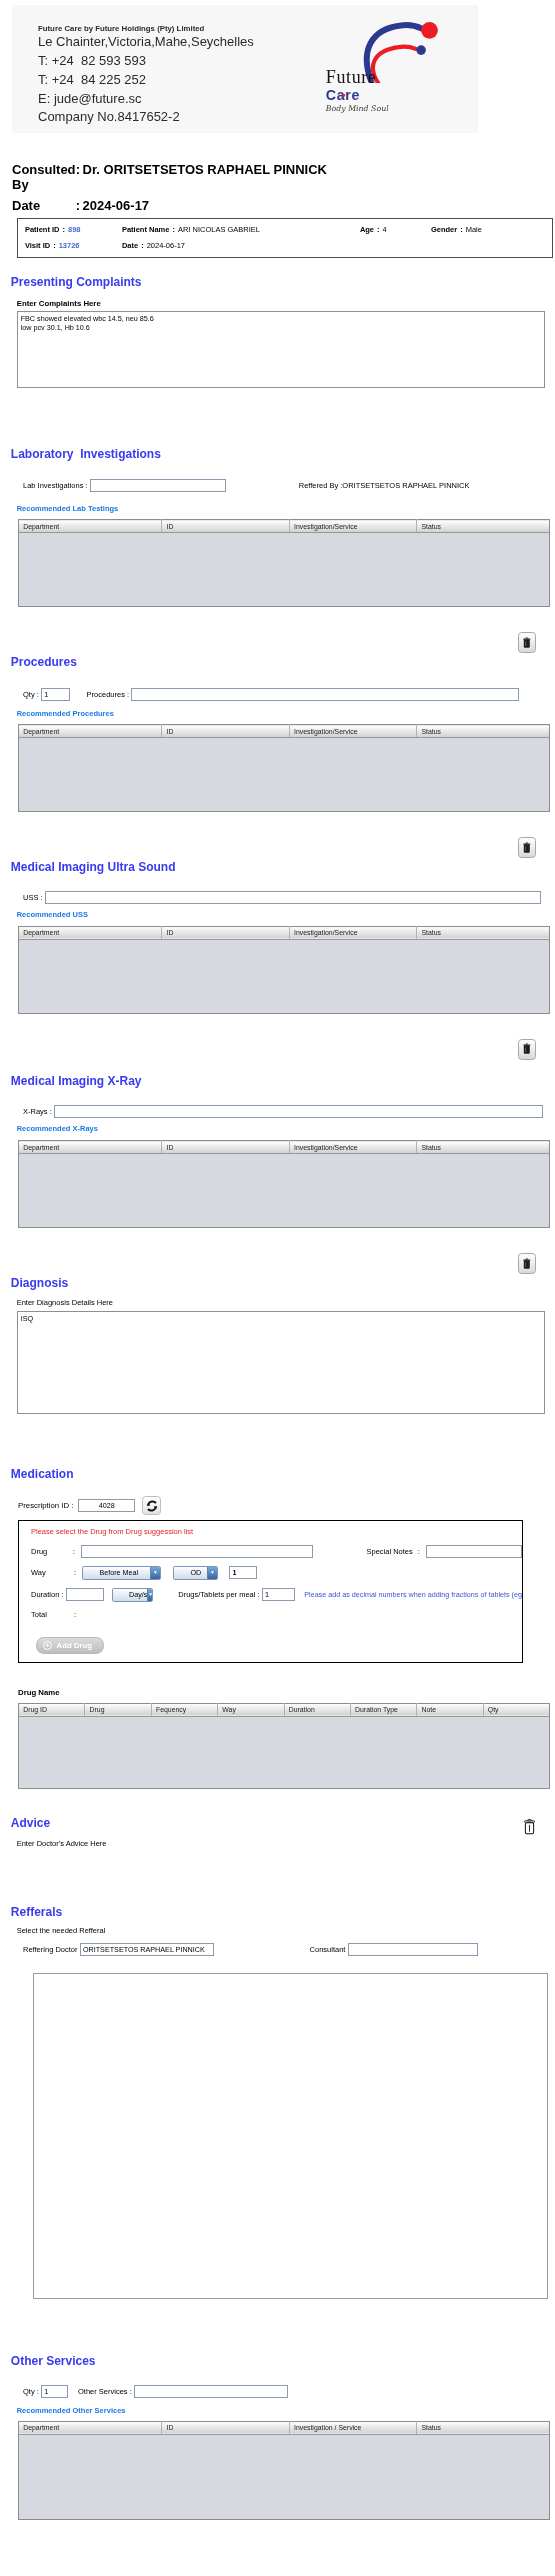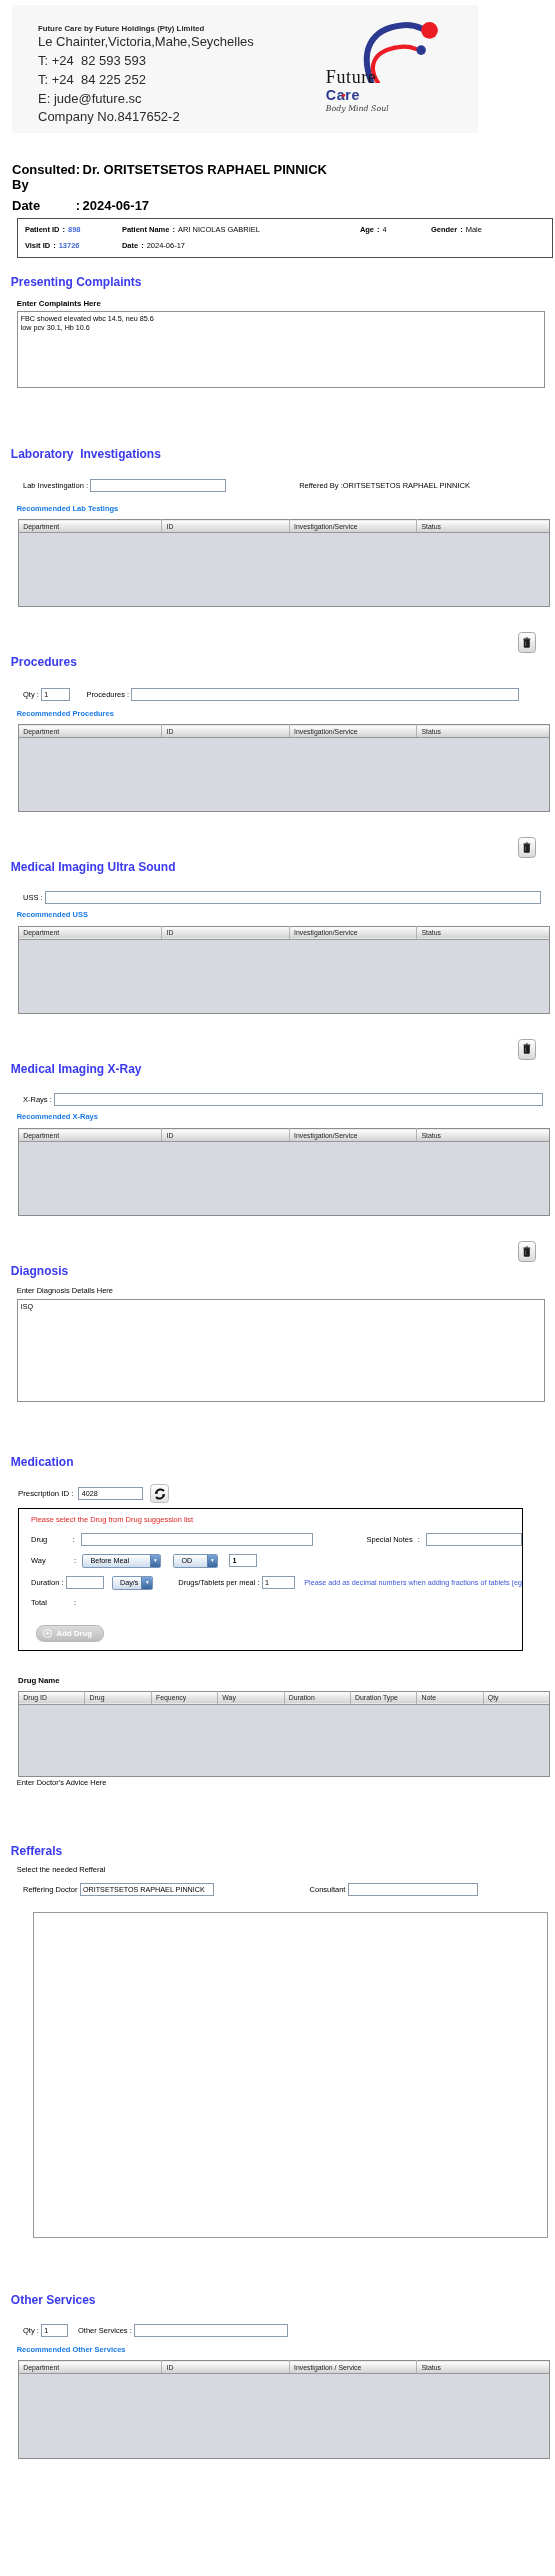"Lab Investingation :" label { text: Investingation -> Investigations }
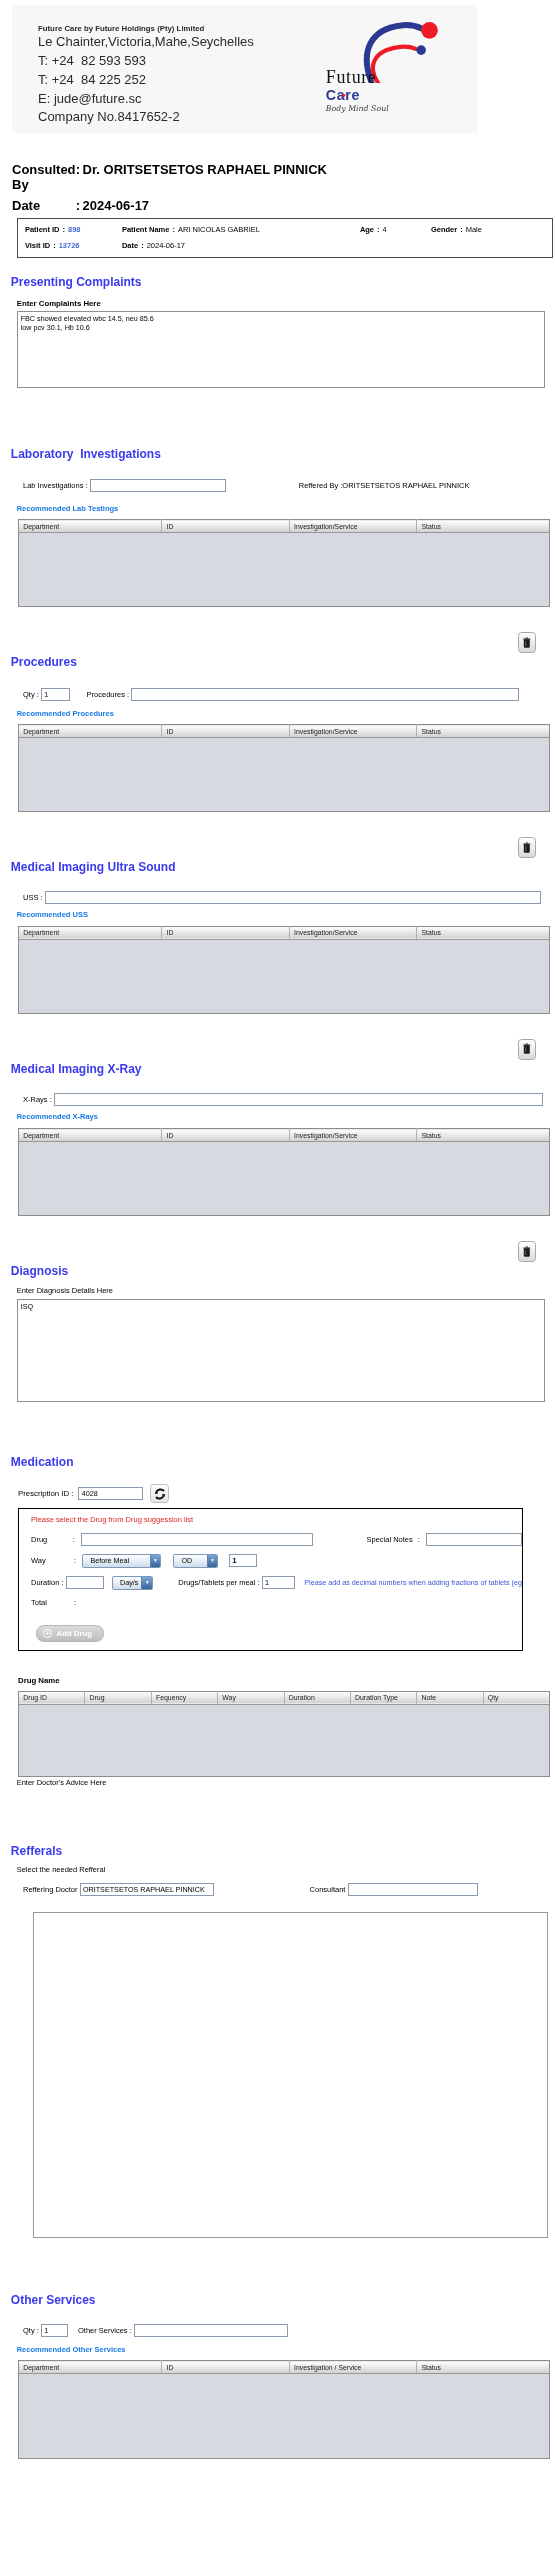"Medical Imaging X-Ray" h2.sec-title { margin-top: 2px -> 14px }
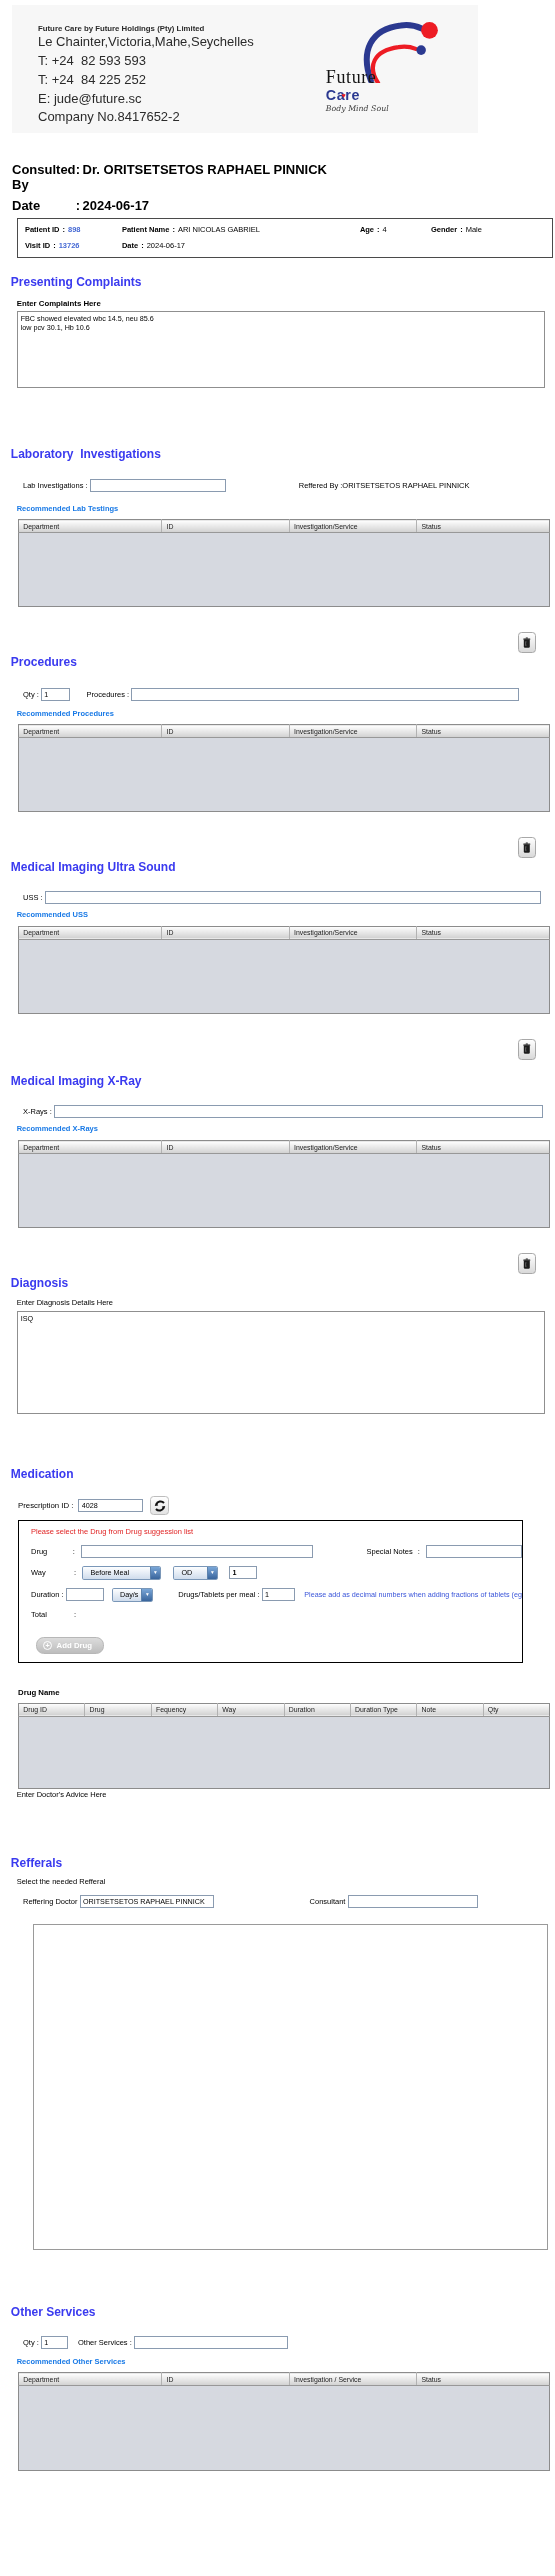"4028" input { text-align: none -> center; width: 65px -> 57px }
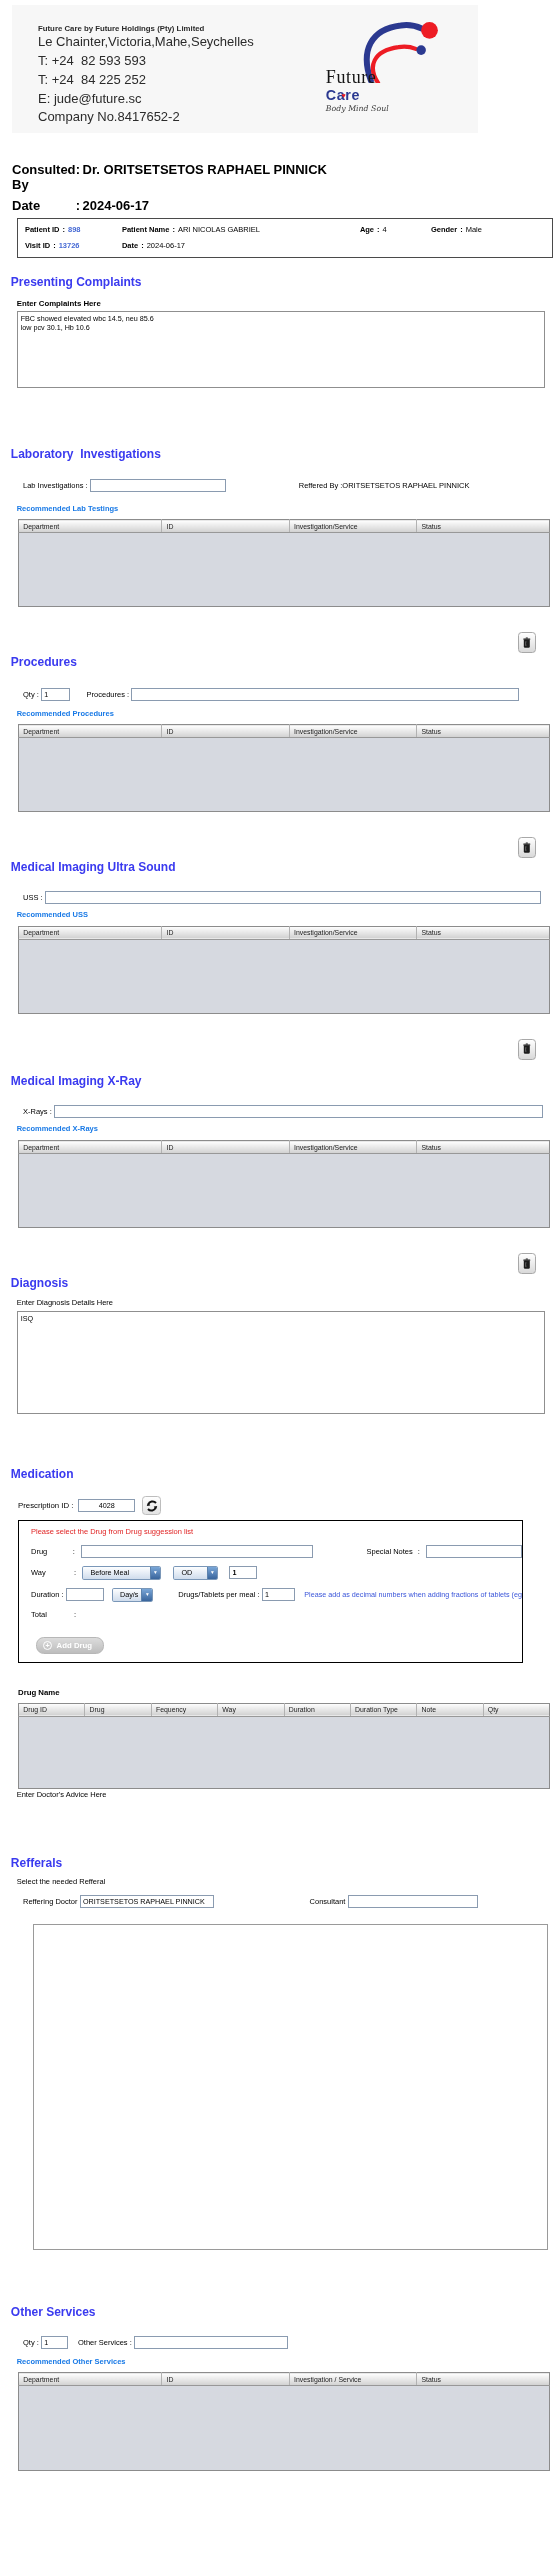"Before Meal" .select { padding-left: 7px -> 16px }
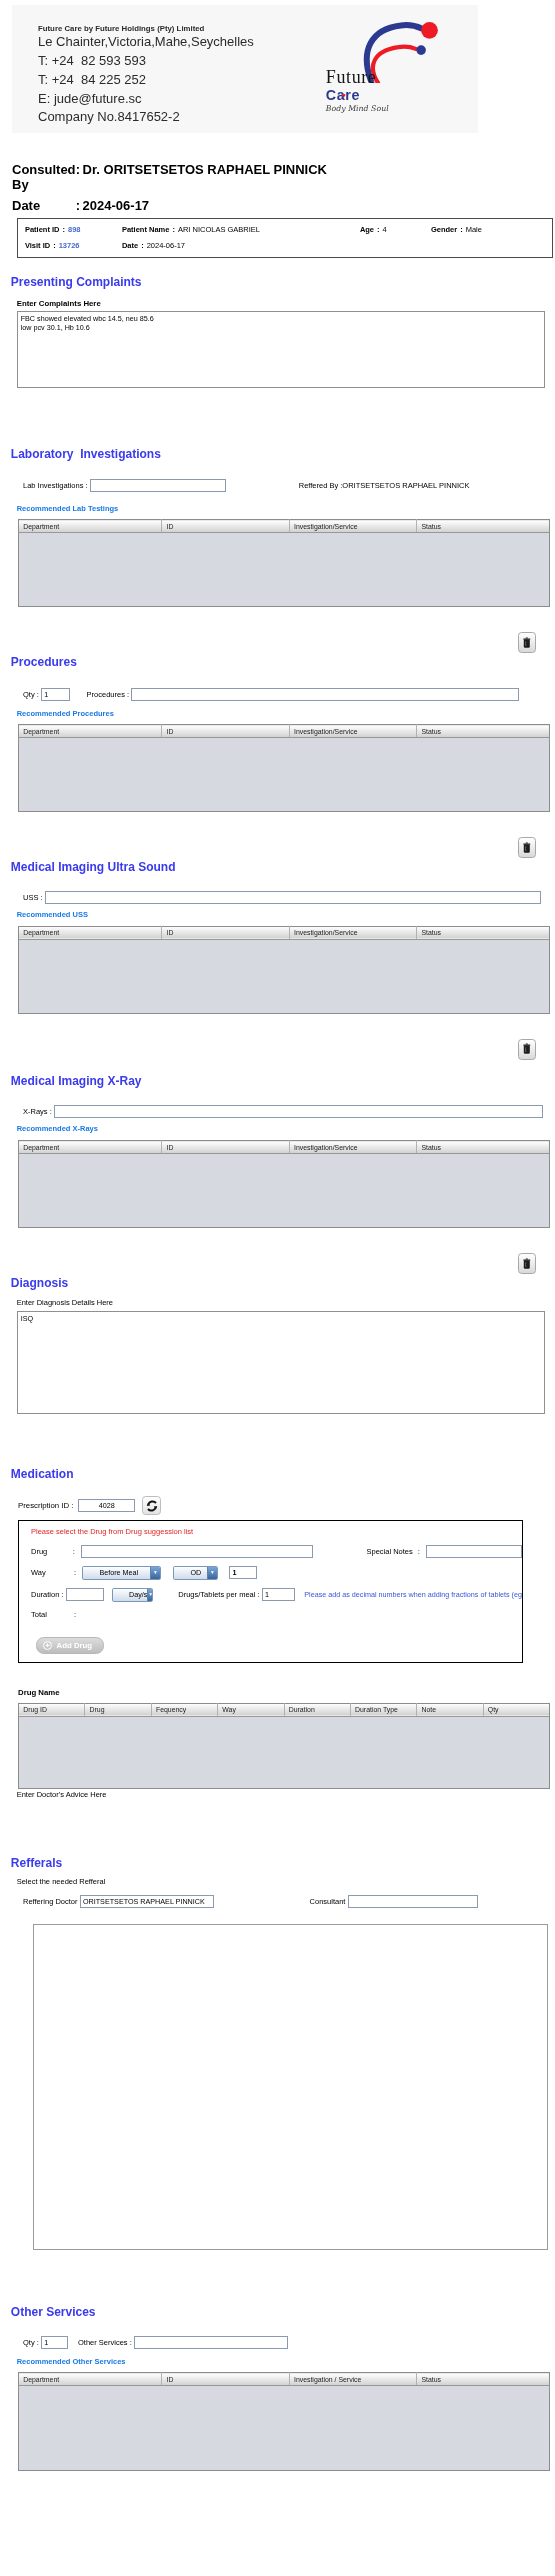"Advice" div.advice-head { html: none -> <div> <h2>Advice</h2> <span> <svg> <rect></rect> <rect></rect> <rect></rect> <line></line> </svg> </span> </div> }
